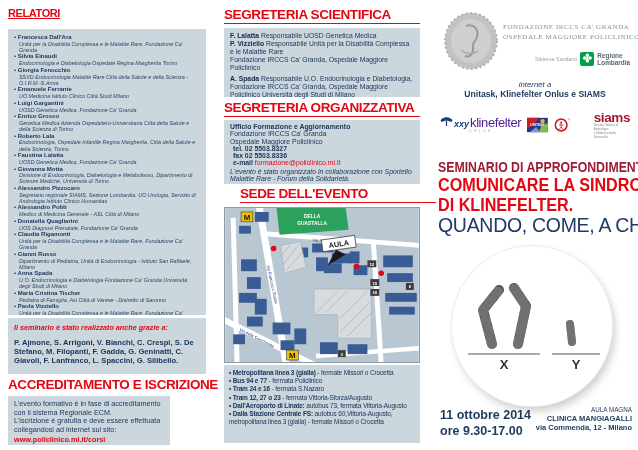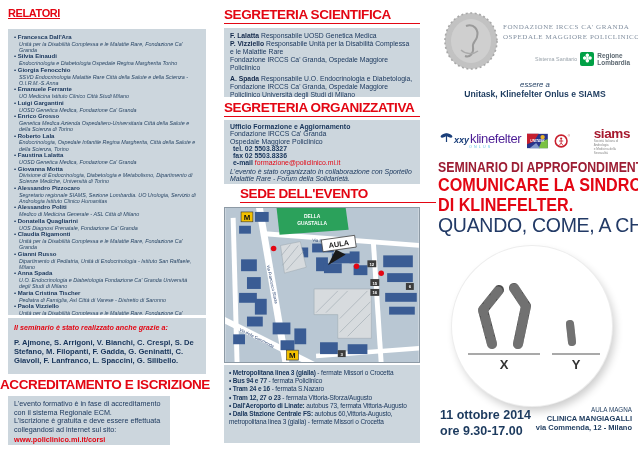"essere a" div.g2 { text: essere -> internet }
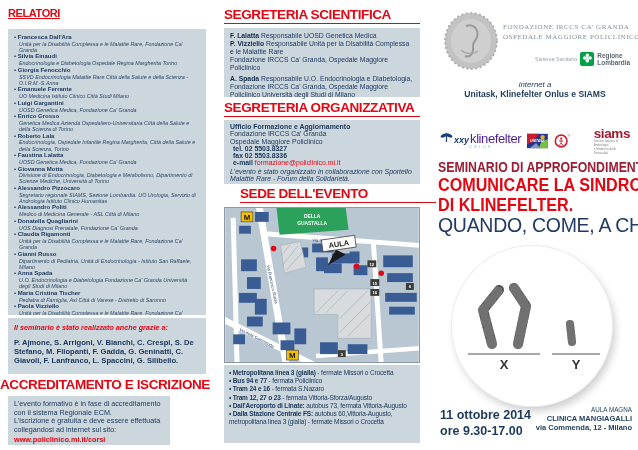"xxy" #logos { top: 126px -> 110px }
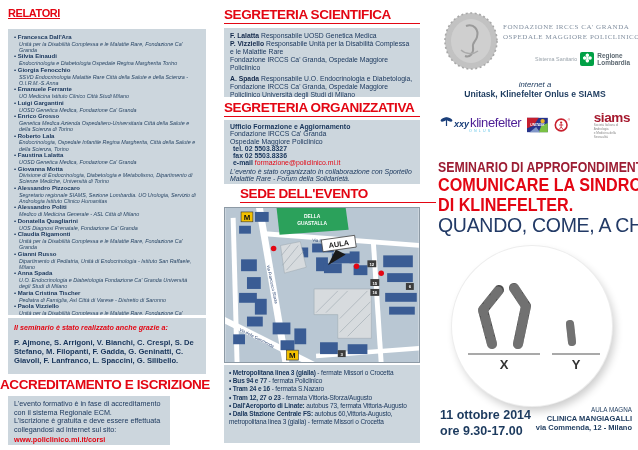"ACCREDITAMENTO E ISCRIZIONE" #accred-h { left: 0 -> 8px }
